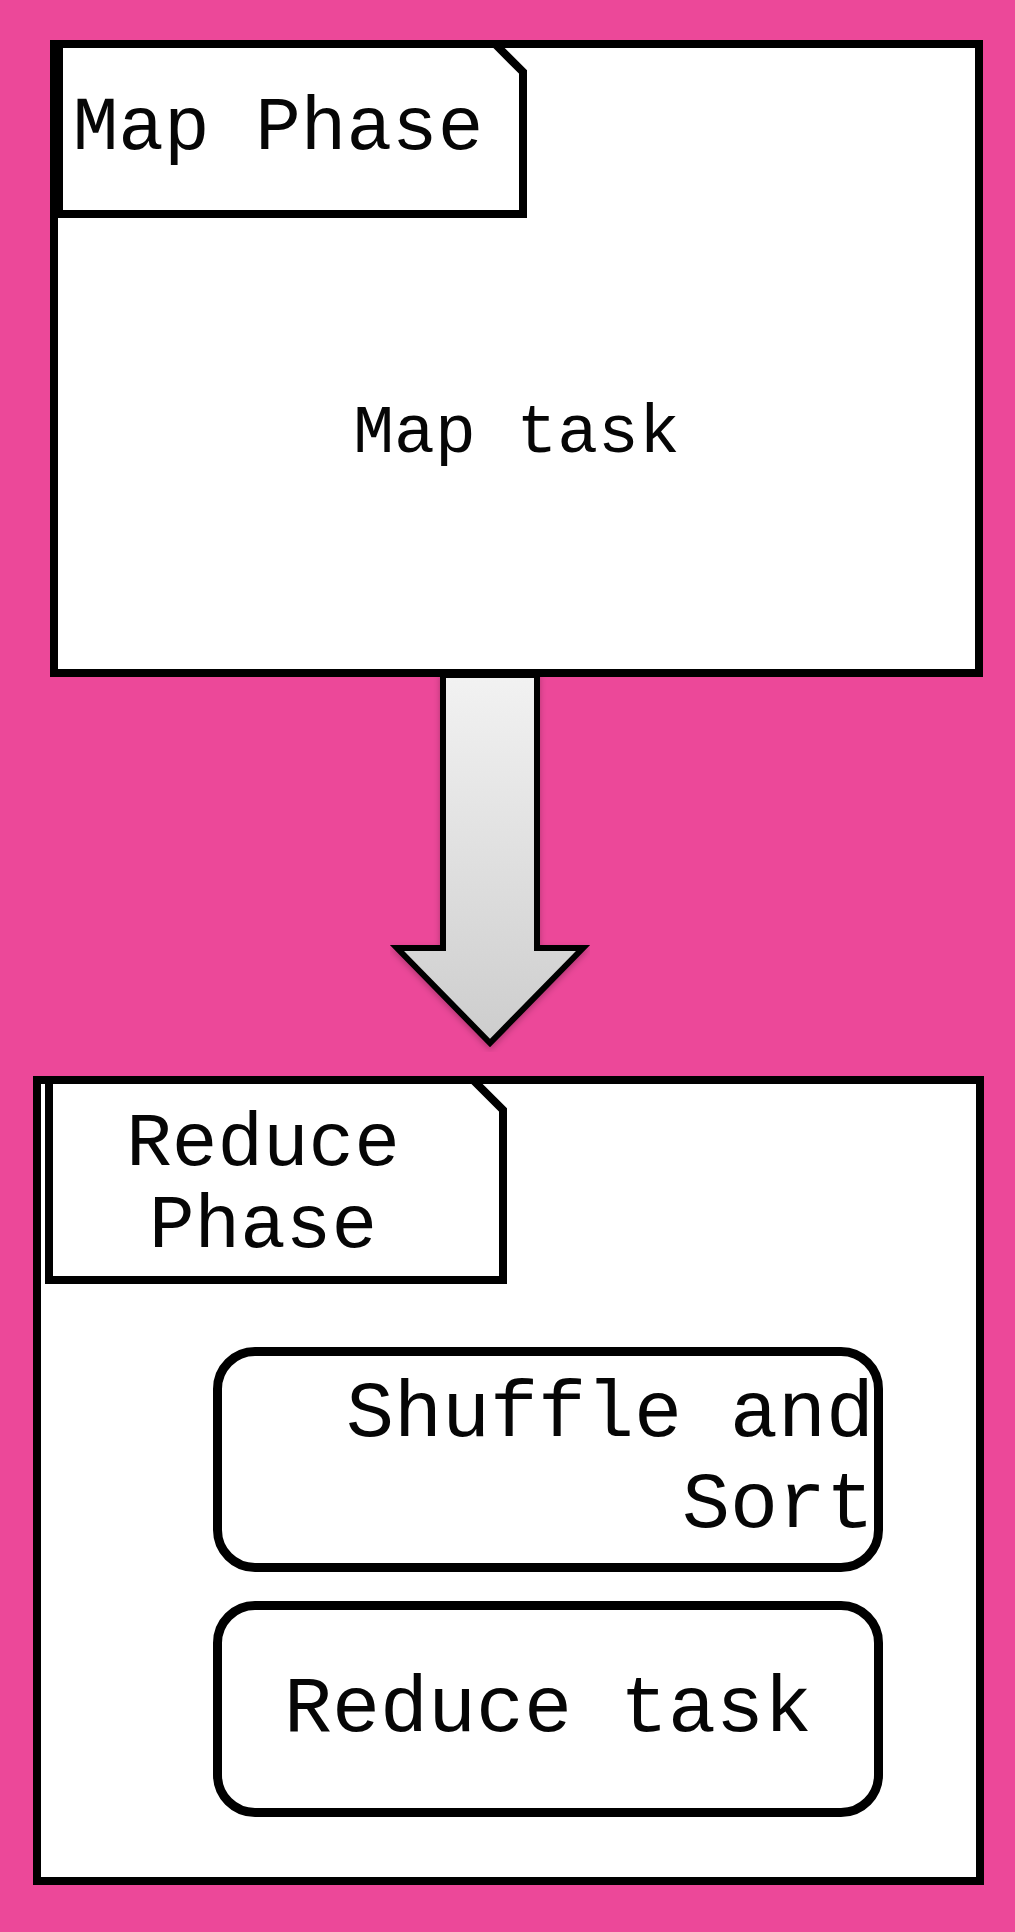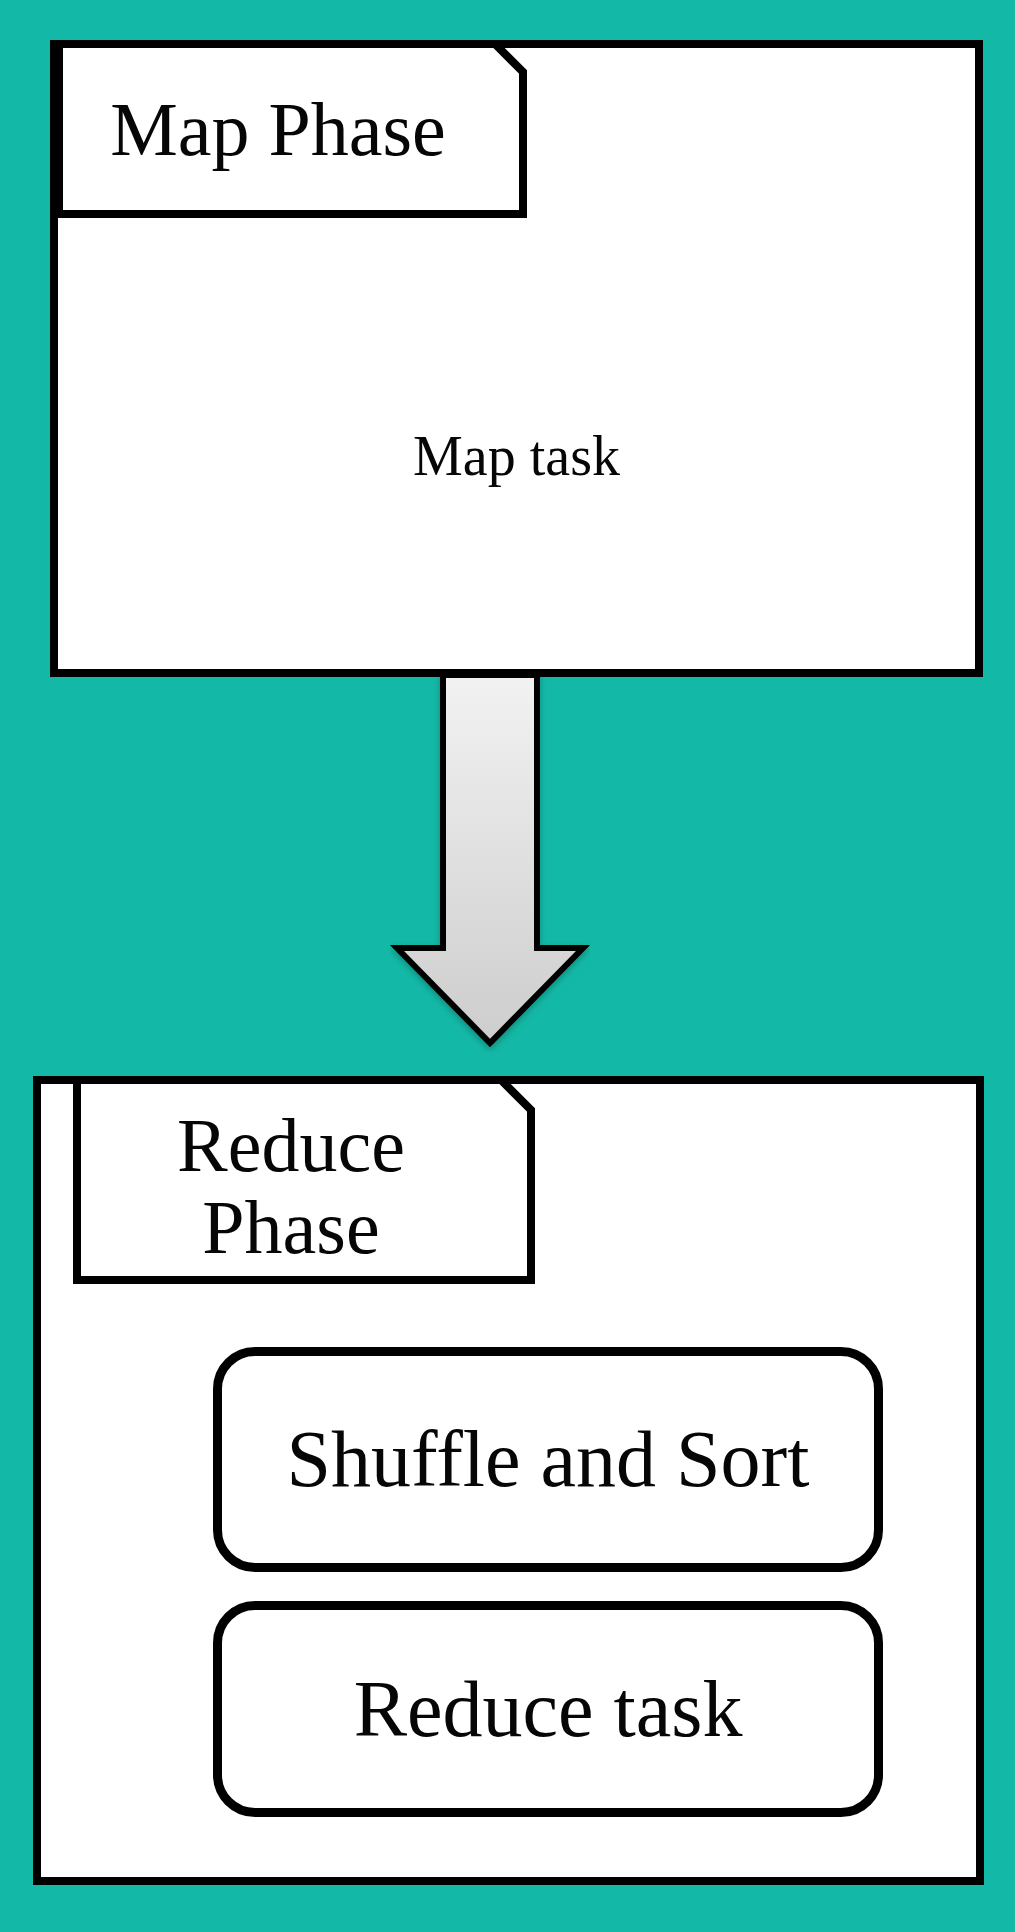"Map Phase" .canvas { background: #14b8a6 -> #ec4899; font-family: Liberation Serif, serif -> Liberation Mono, monospace }
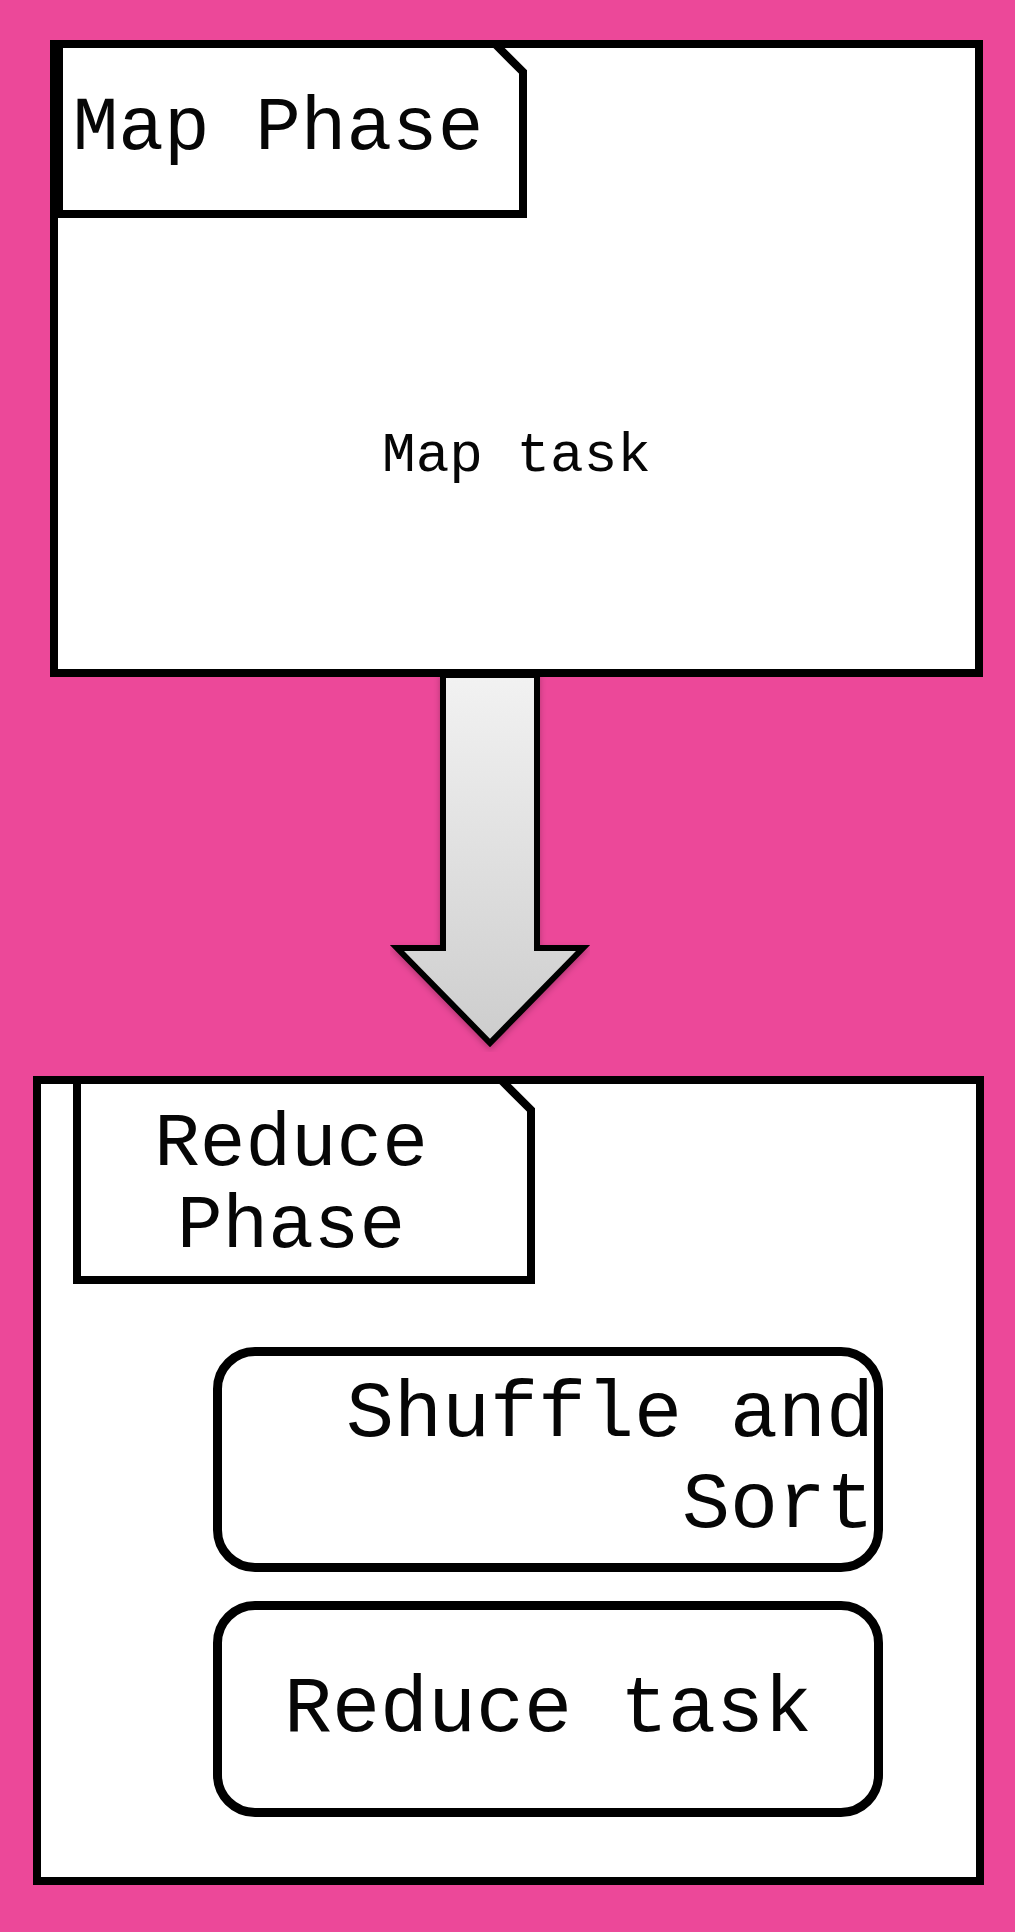"Map task" .map-task-label { font-size: 56px -> 68px; top: 182px -> 160px }
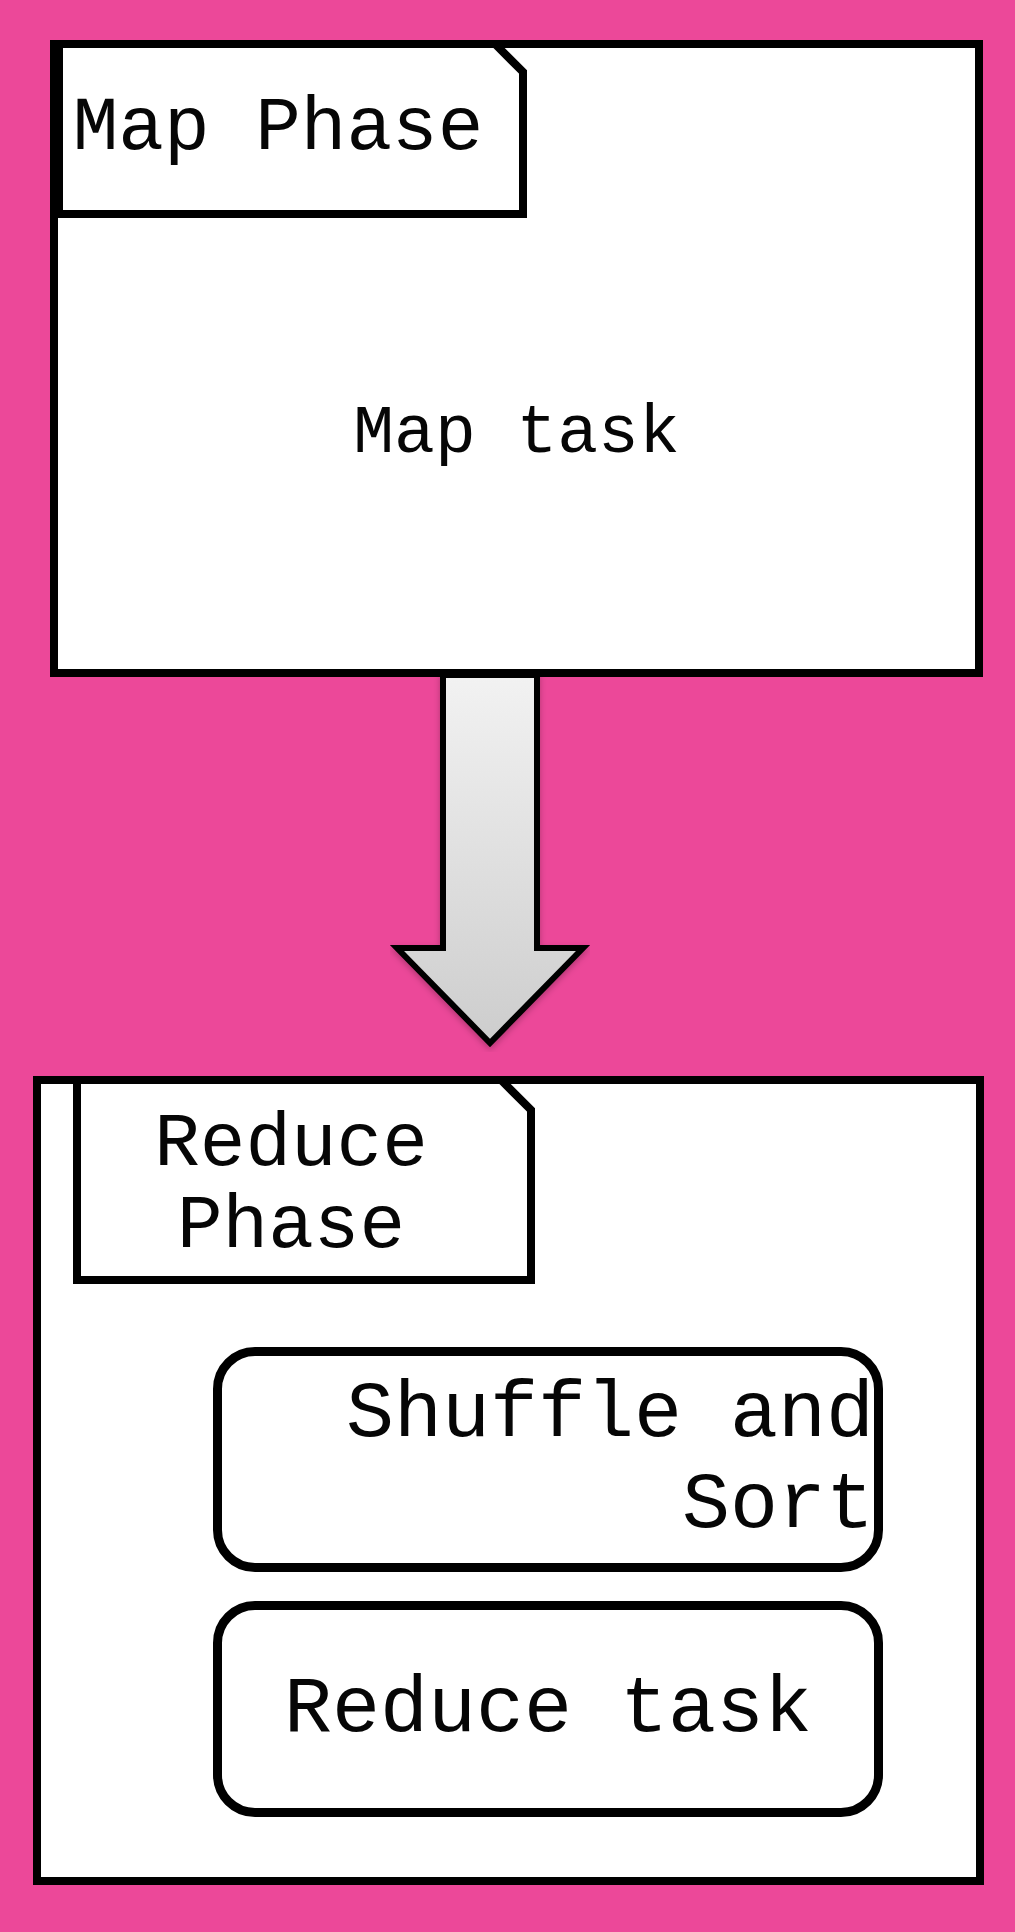"Reduce" .reduce-tab { left: 32px -> 4px }
